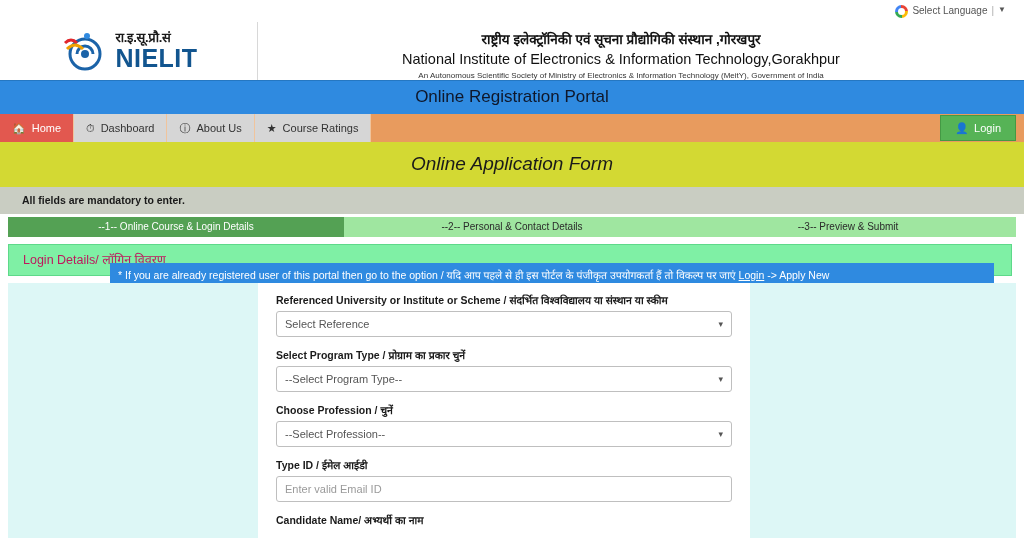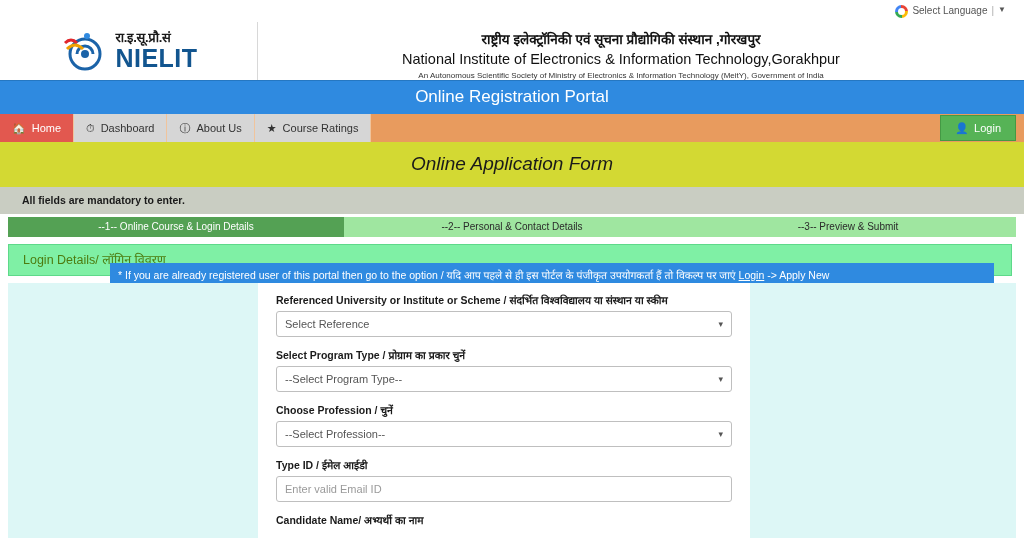"Online Registration Portal" .portal-band { color: #ffffff -> #0f172a }
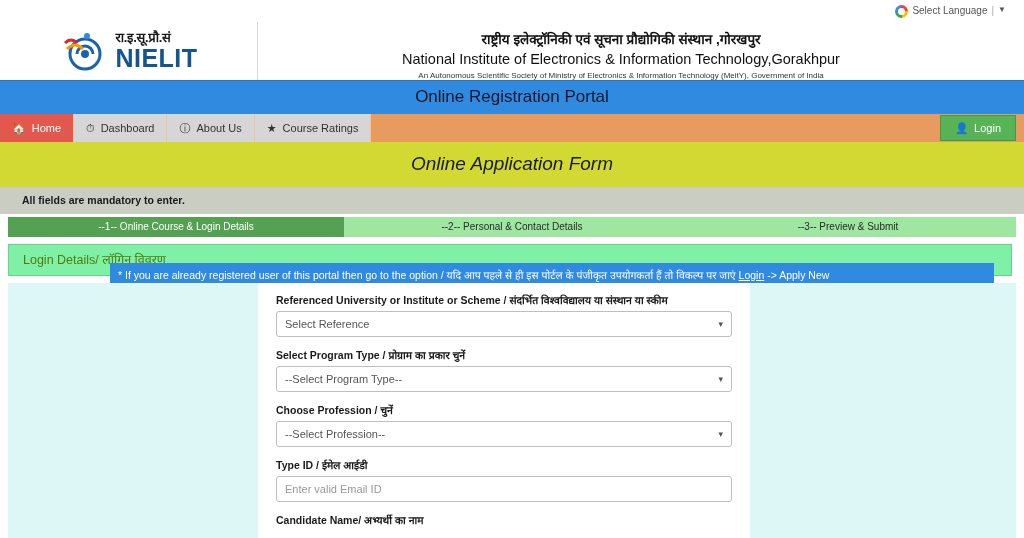"Login Details/ लॉगिन विवरण" .section-bar { color: #4d7c0f -> #be185d }
